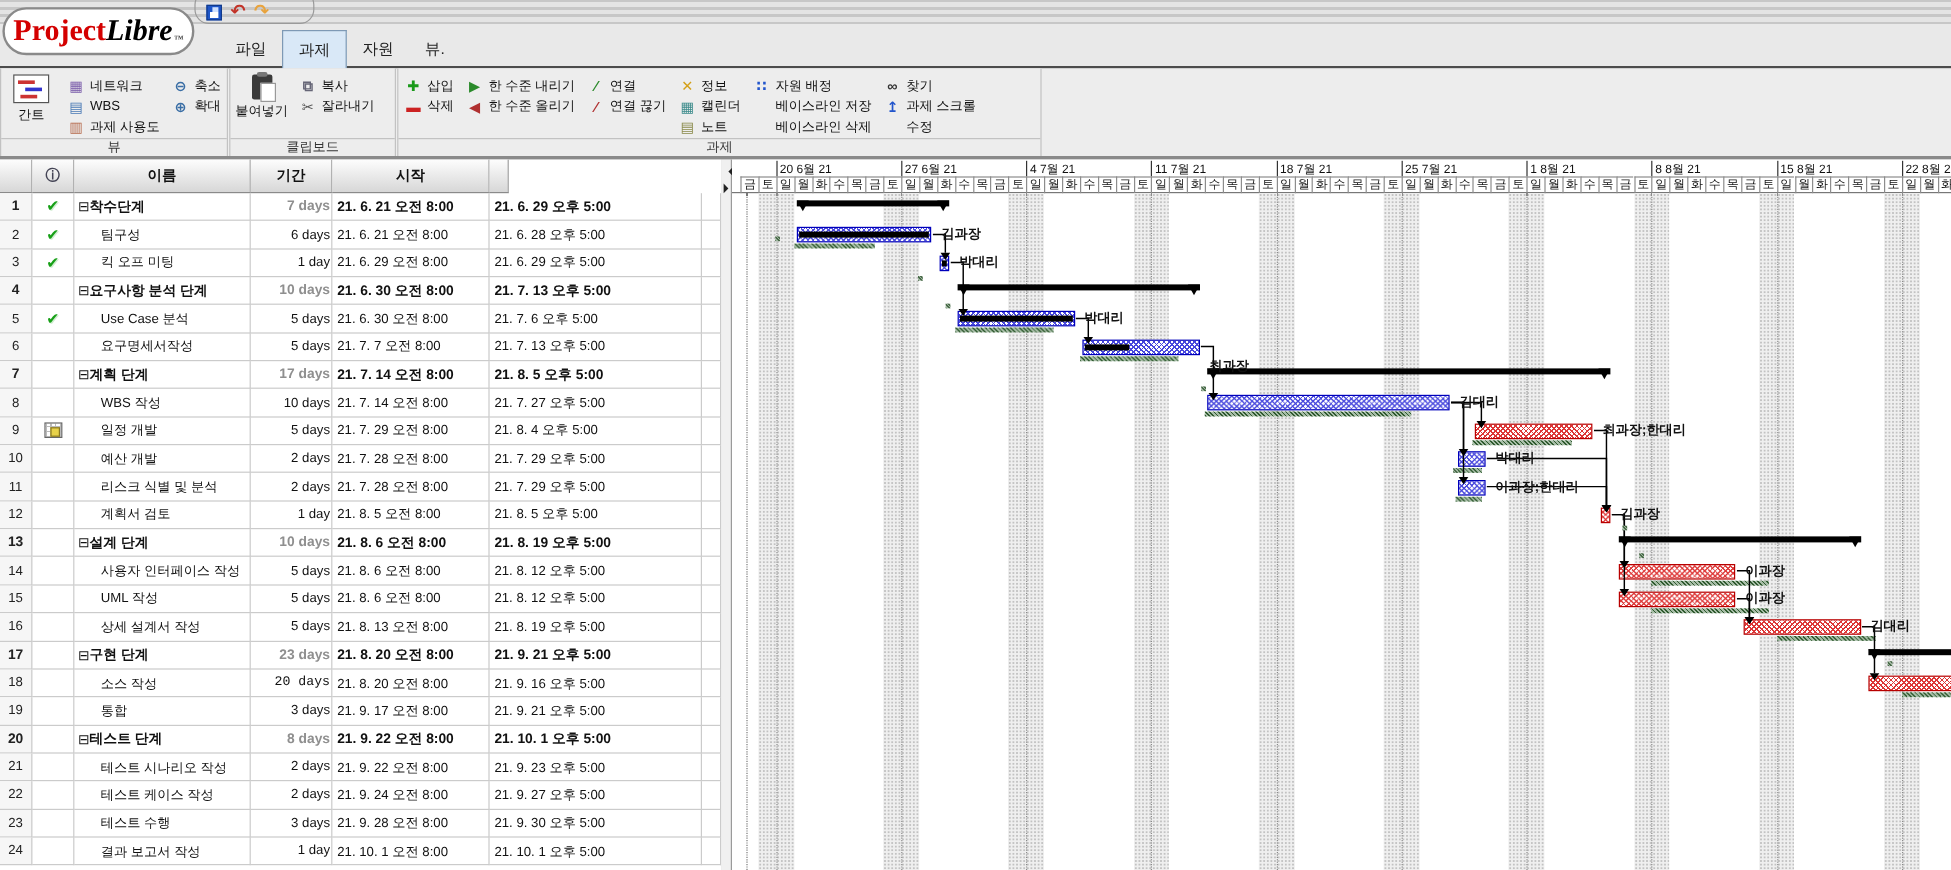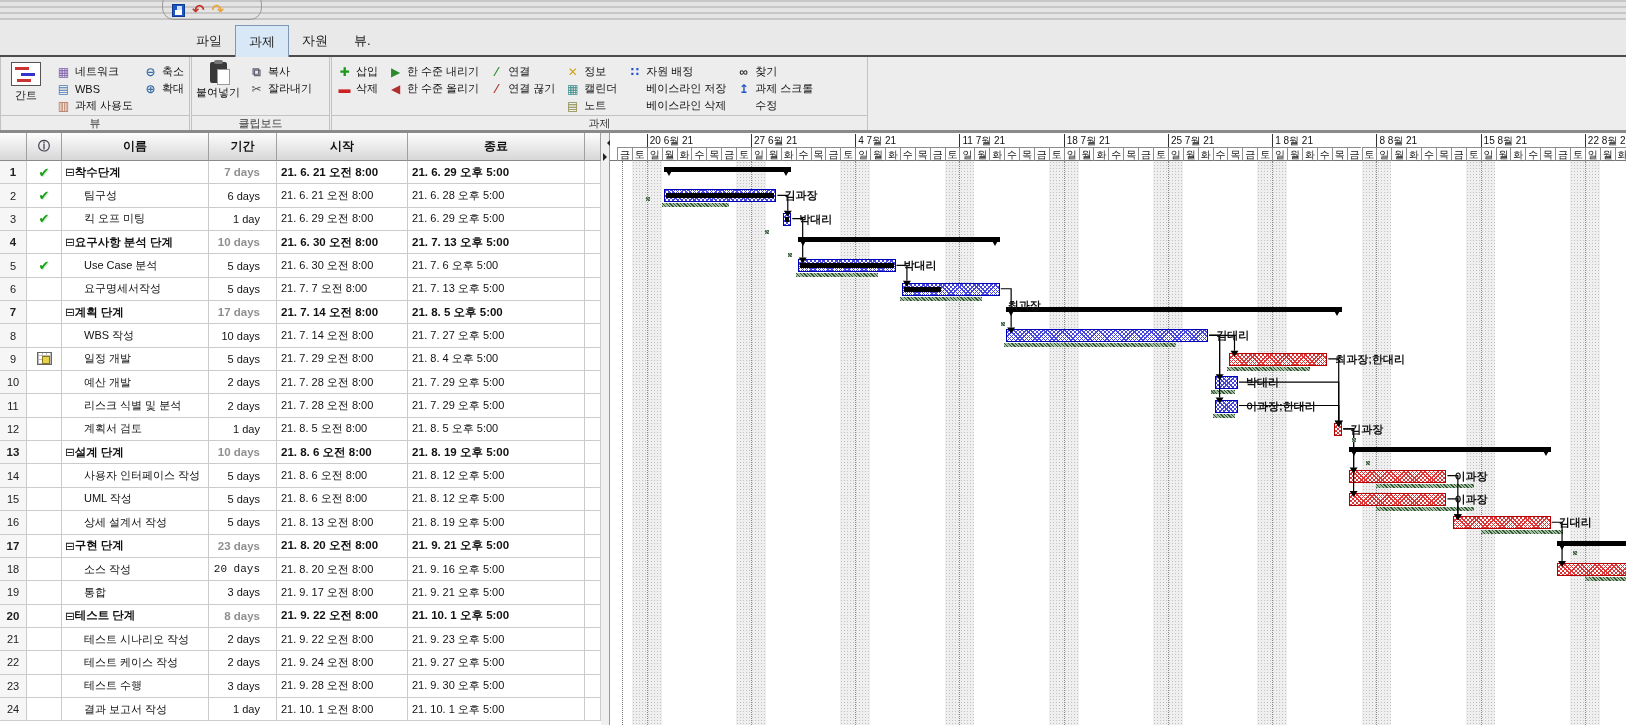"Project" div { html: none -> <div> <span>Project</span> <span>Libre</span> <span>™</span> </div> }
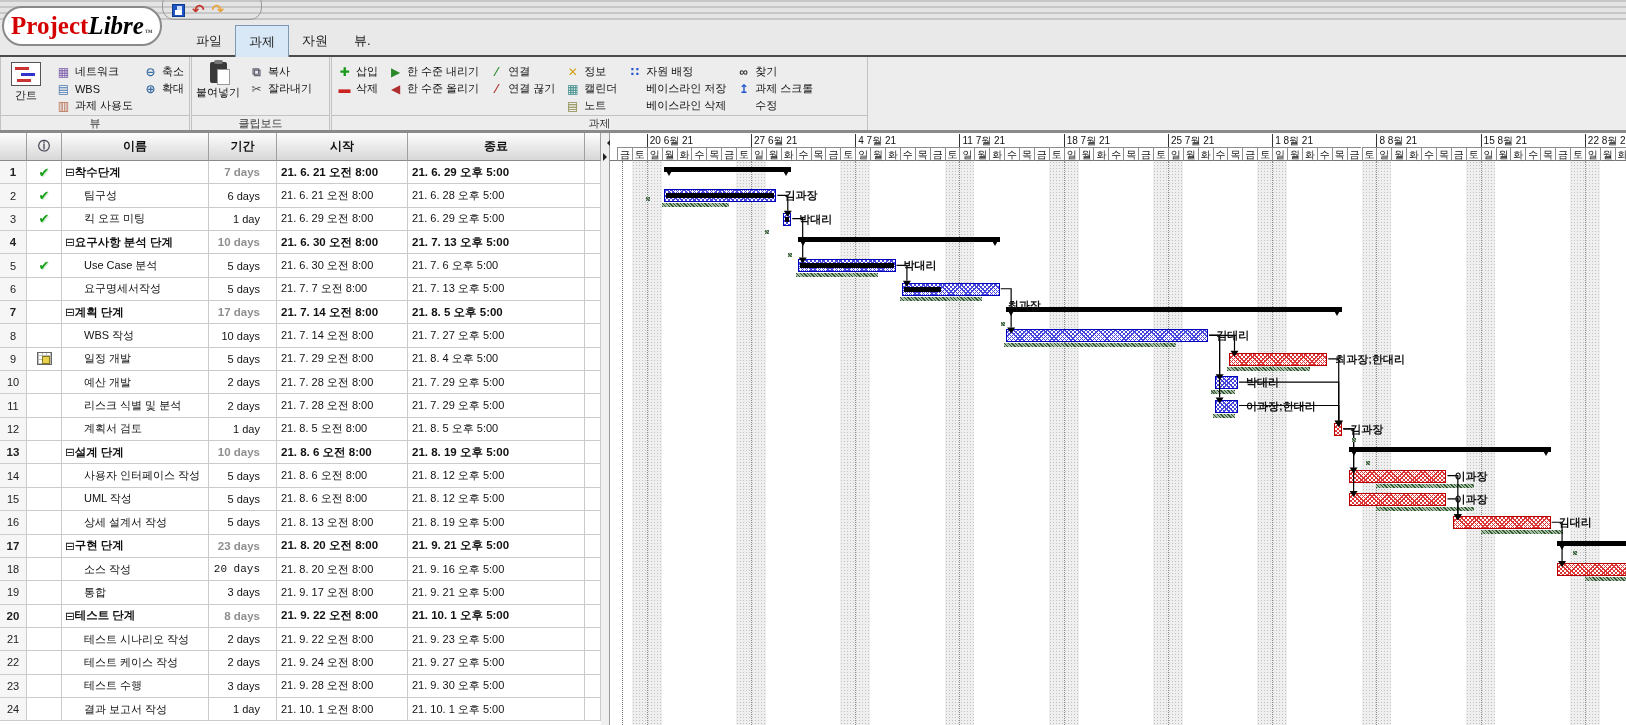"종료" div.hc { html: <div>종료</div> -> none }
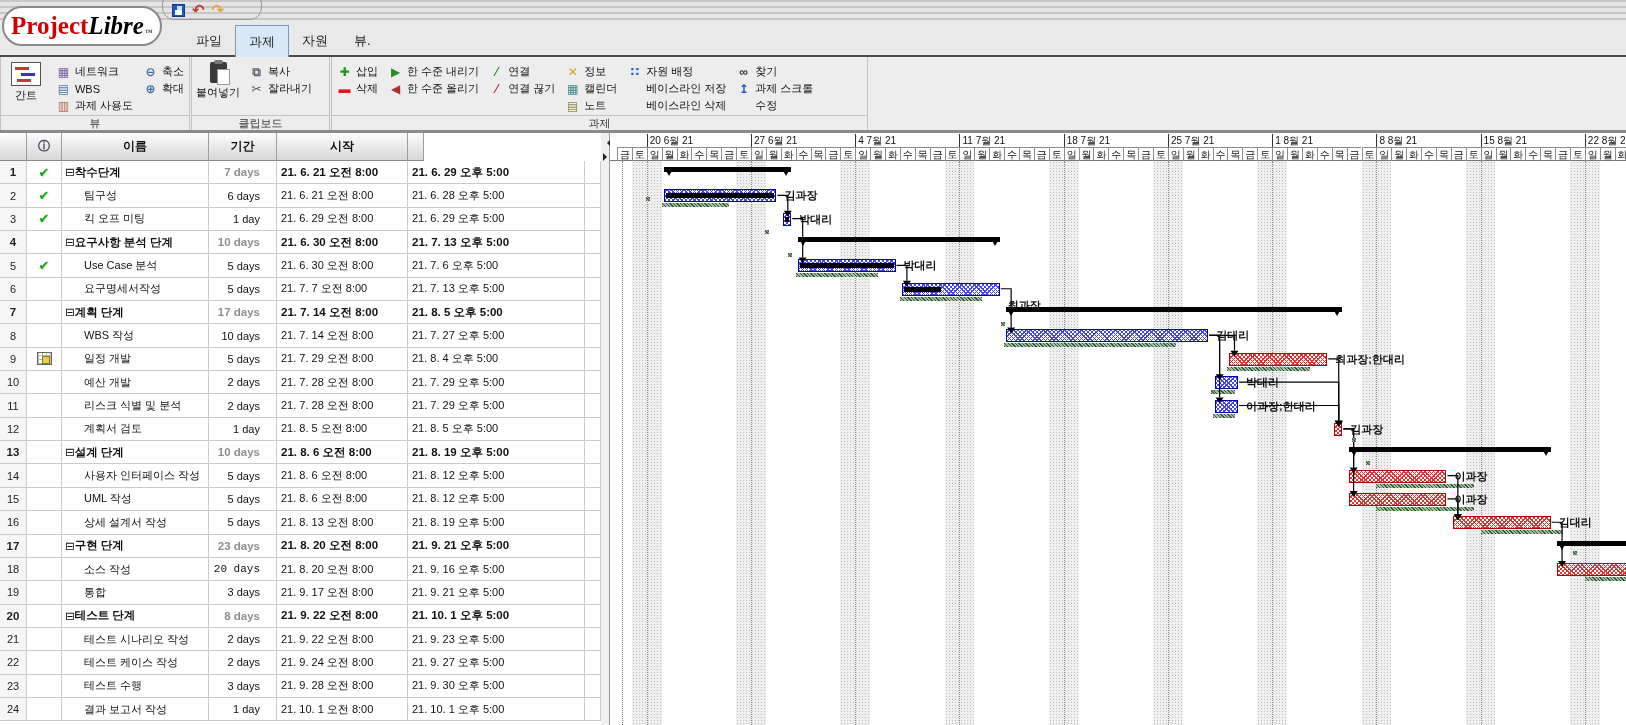"7 days" .c-dur { padding-right: 16px -> 1px }
